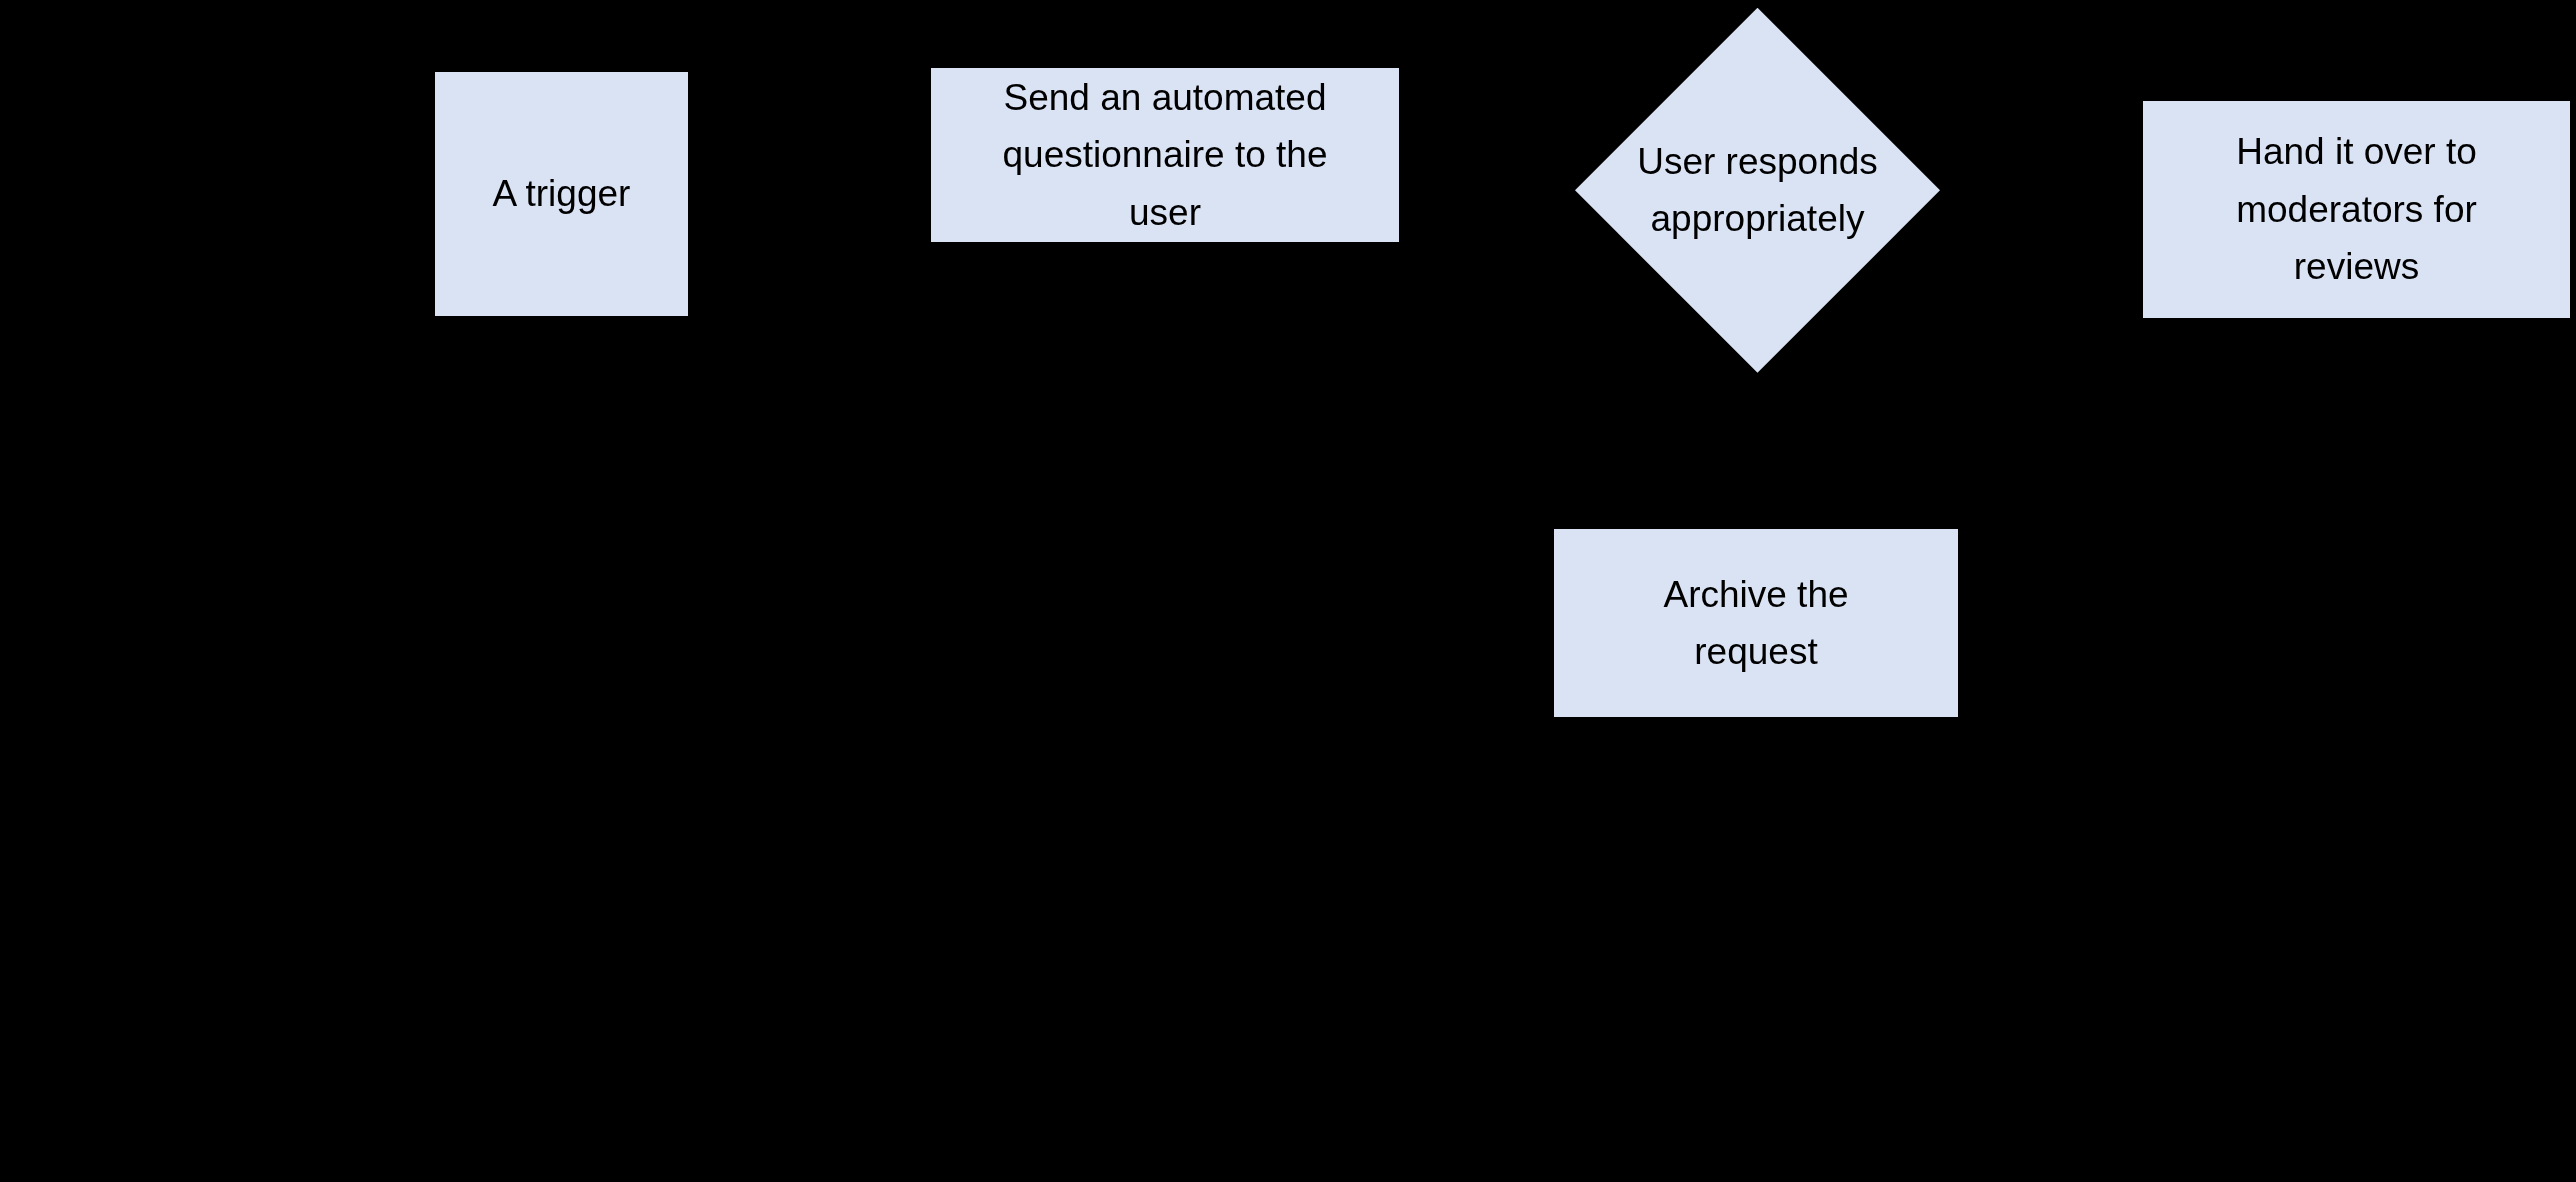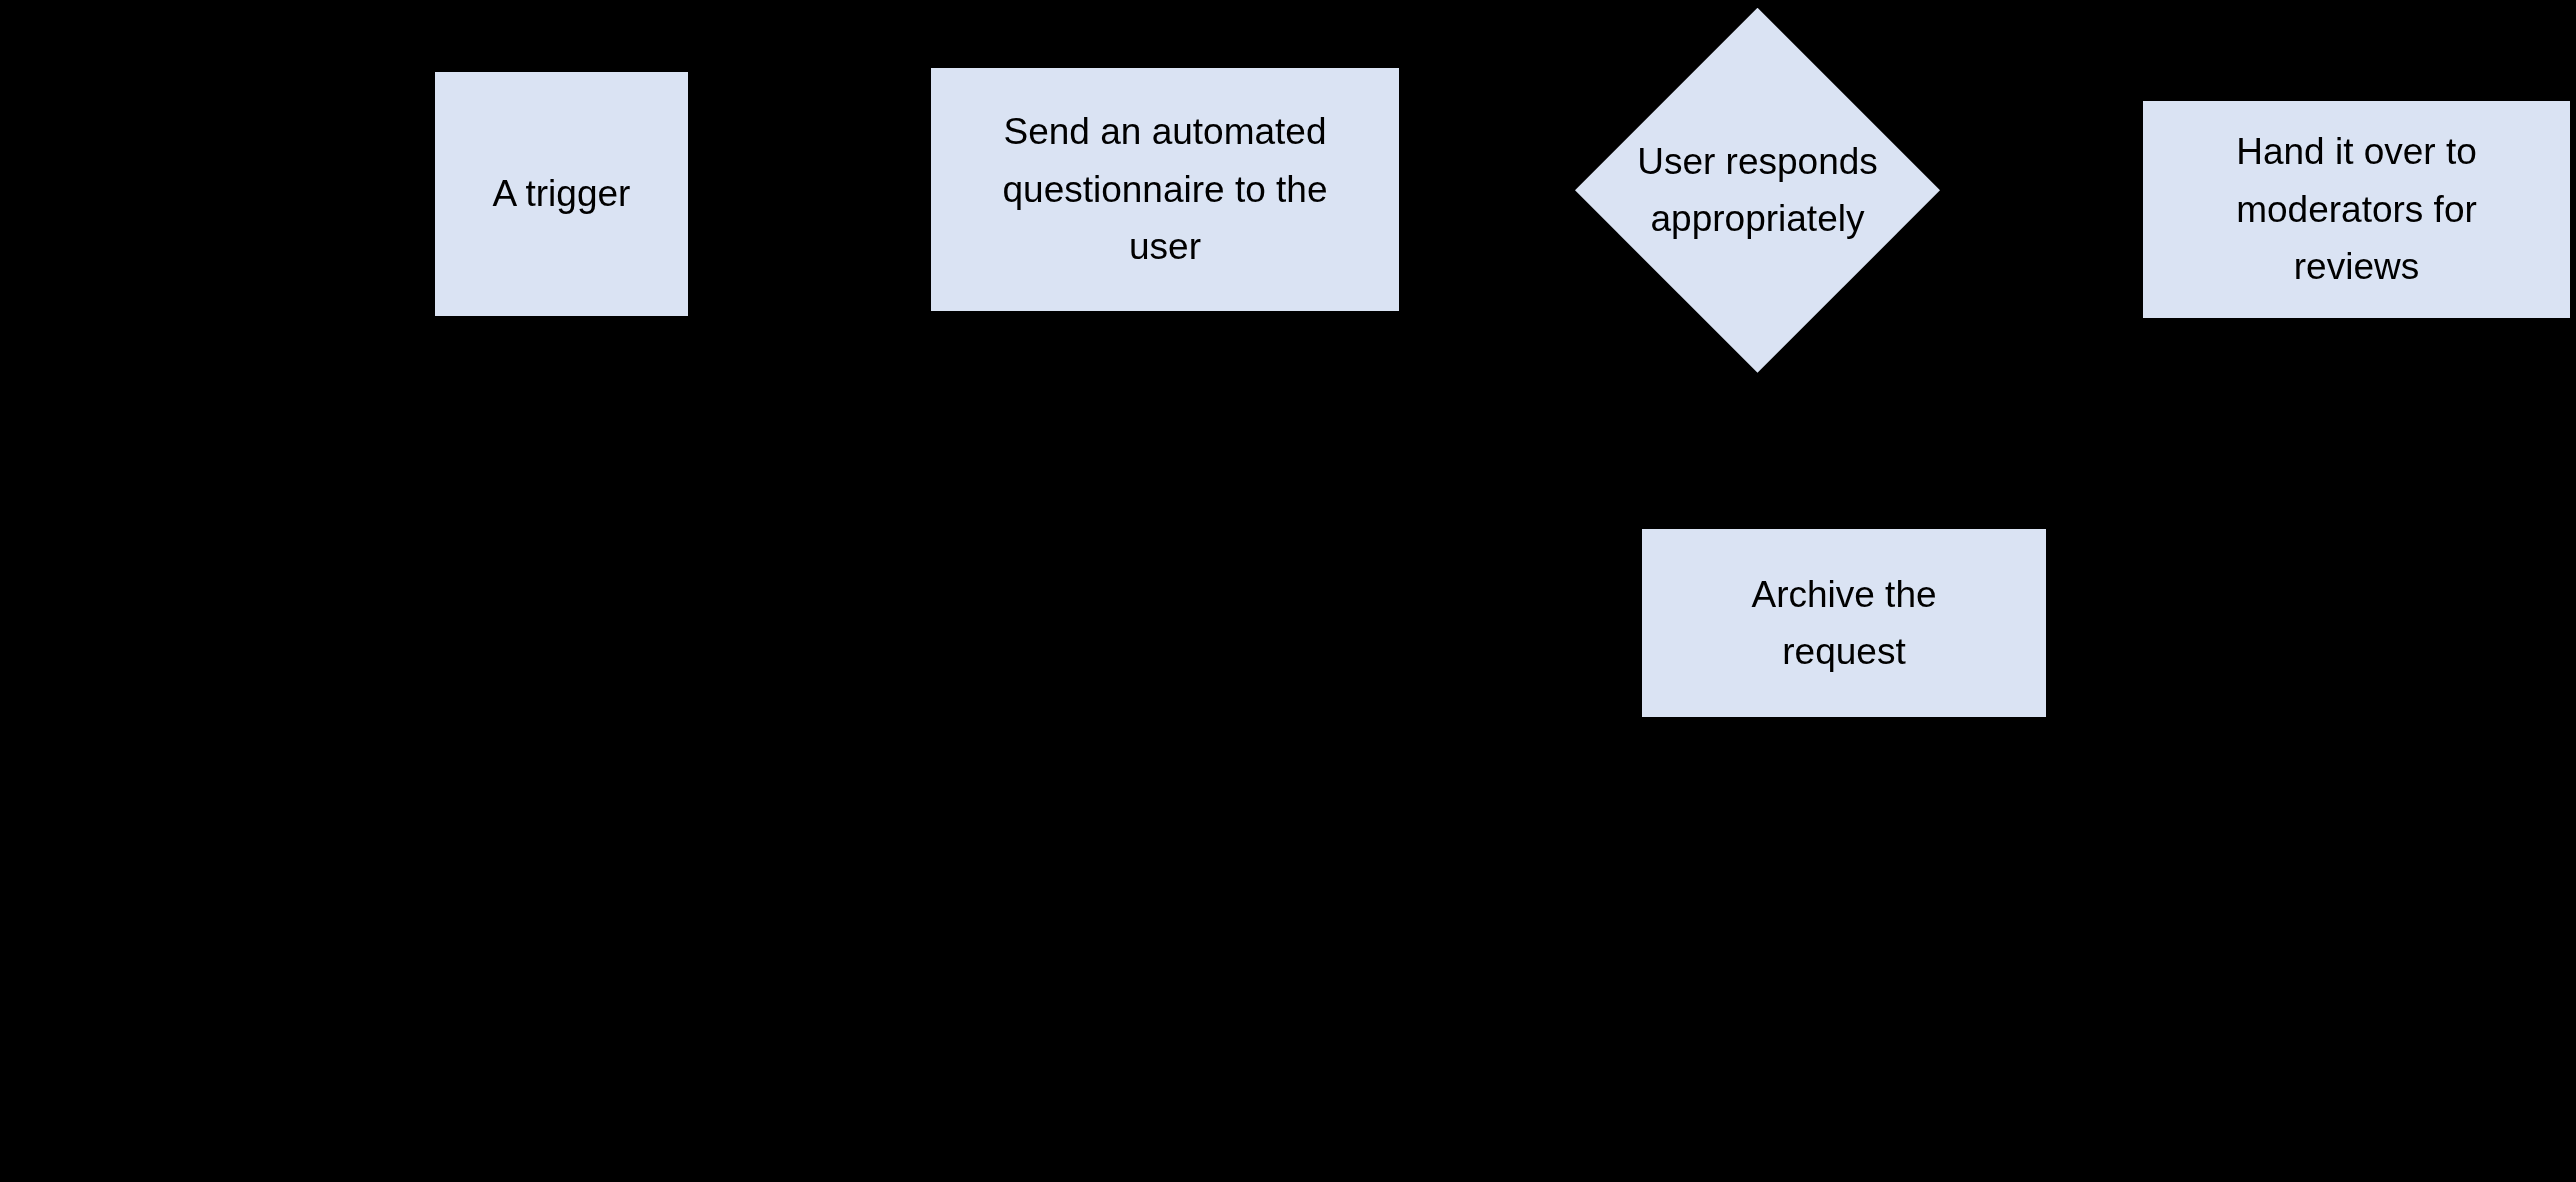"Send an automated" #node-send-questionnaire { height: 243px -> 174px }
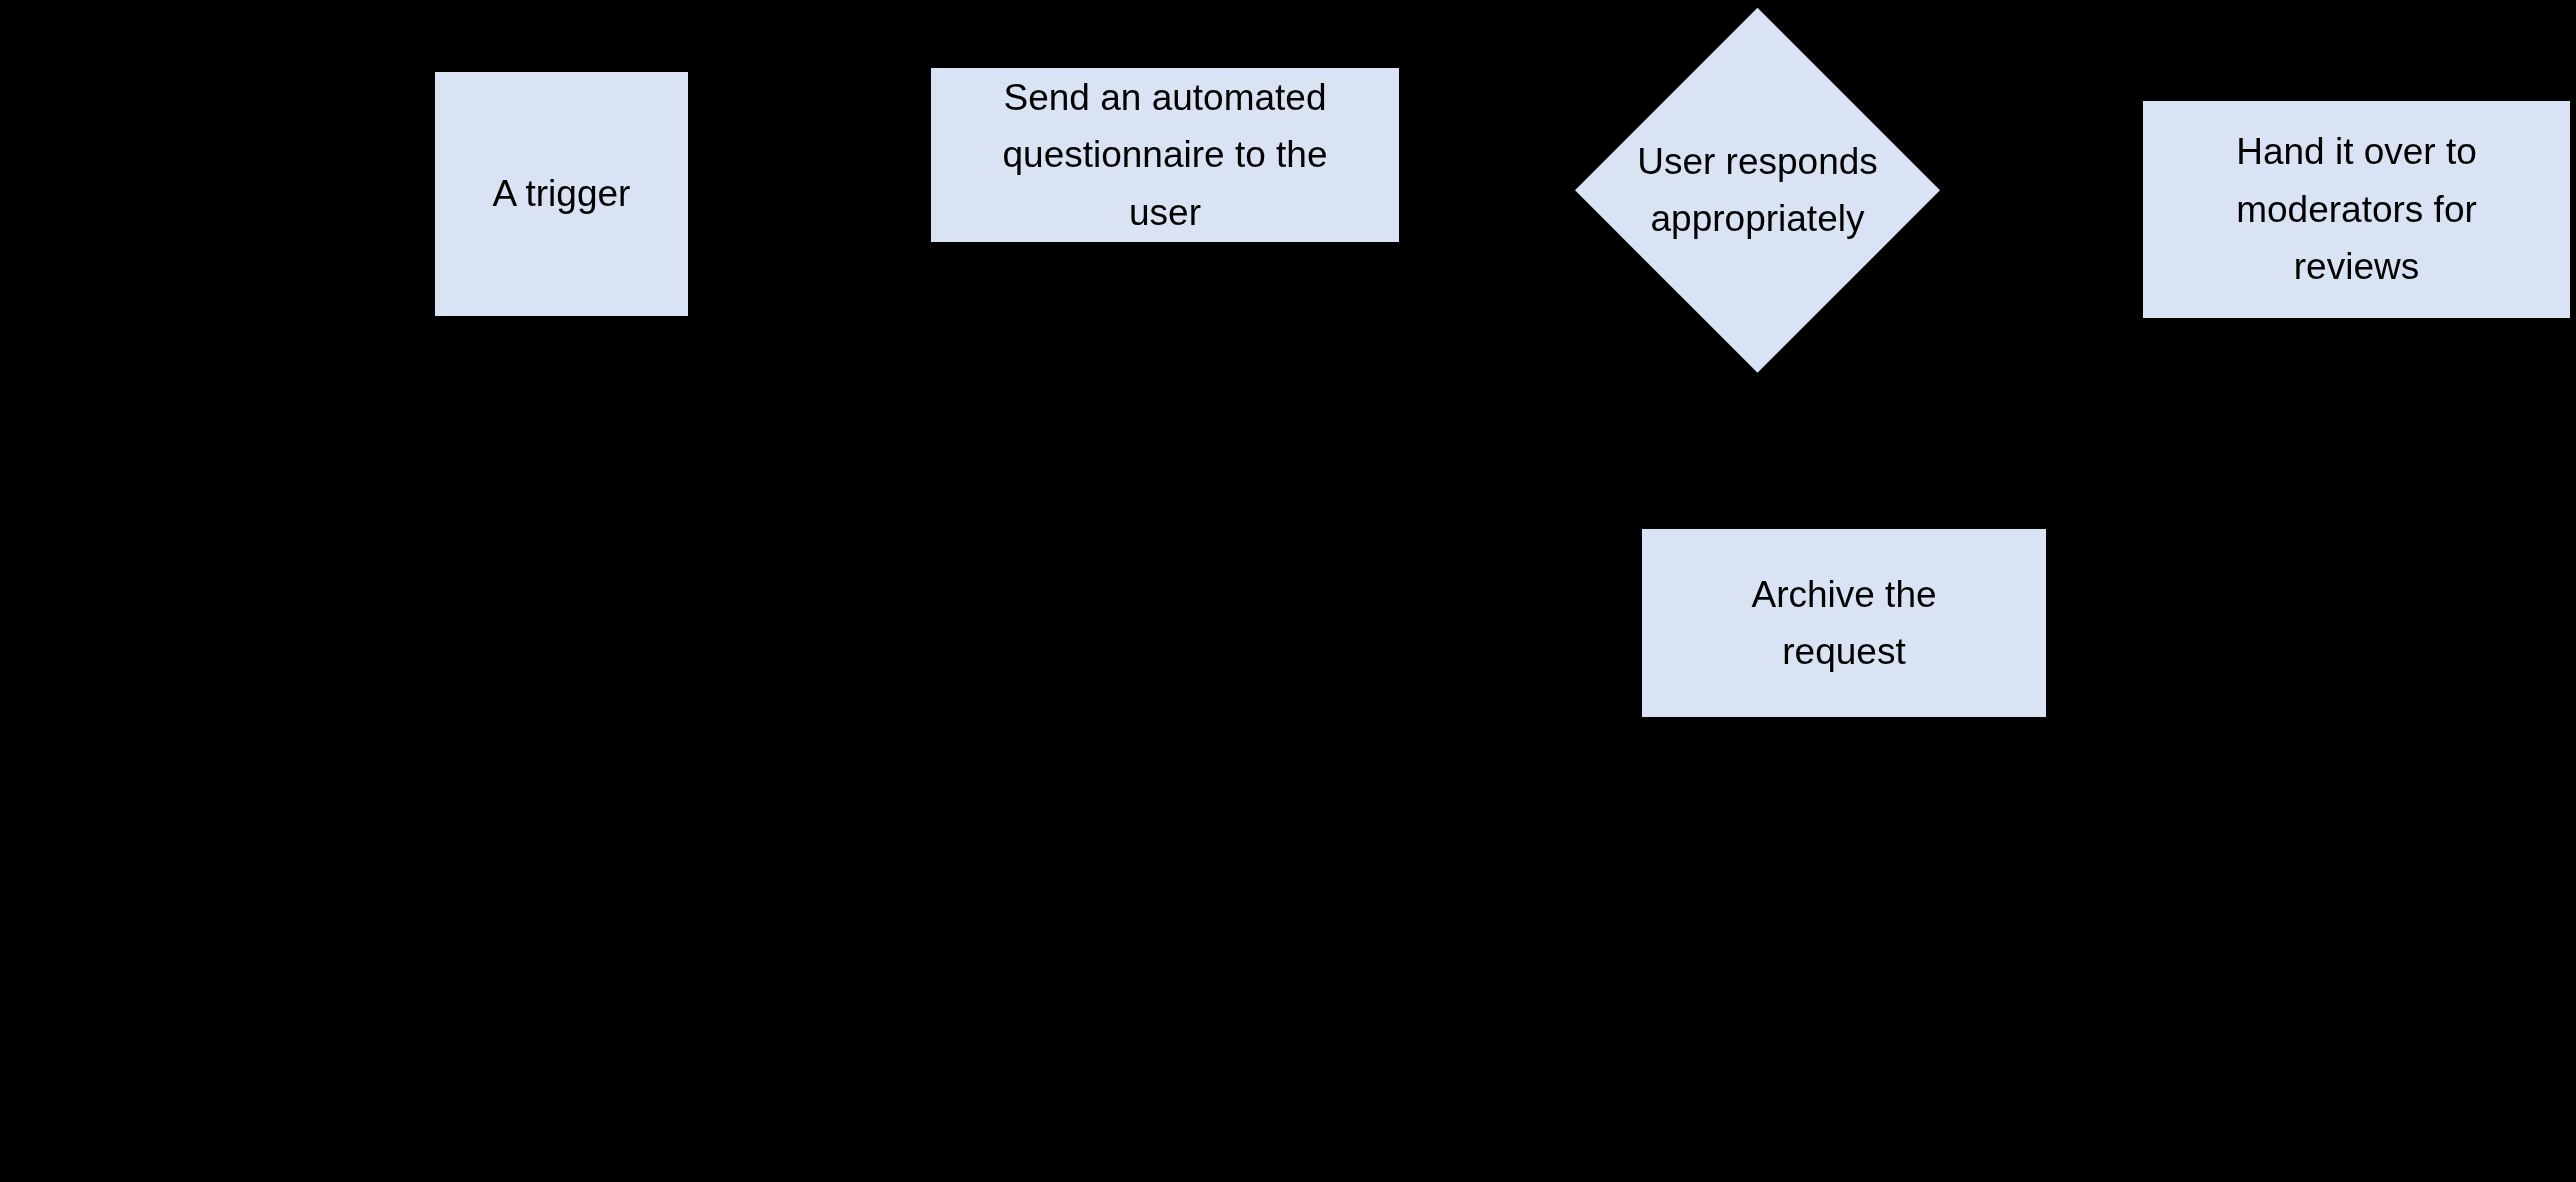"Archive the" #node-archive { left: 1642px -> 1554px }
